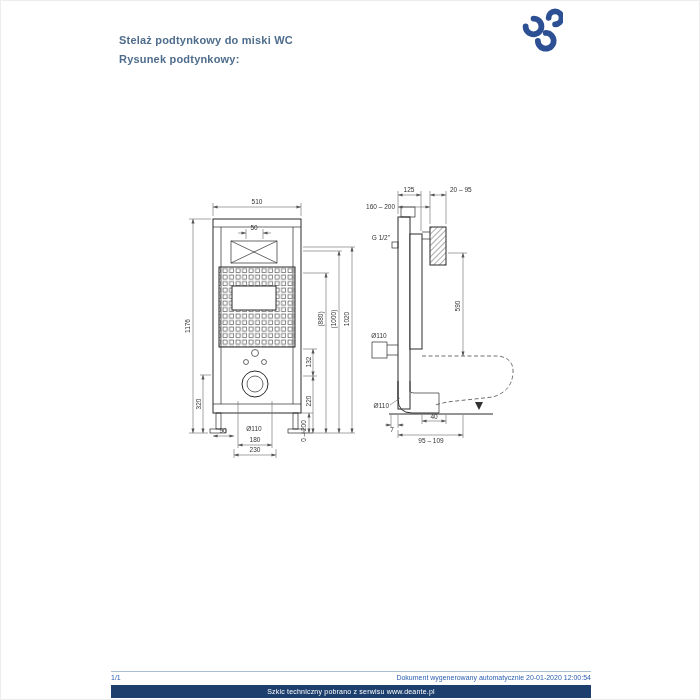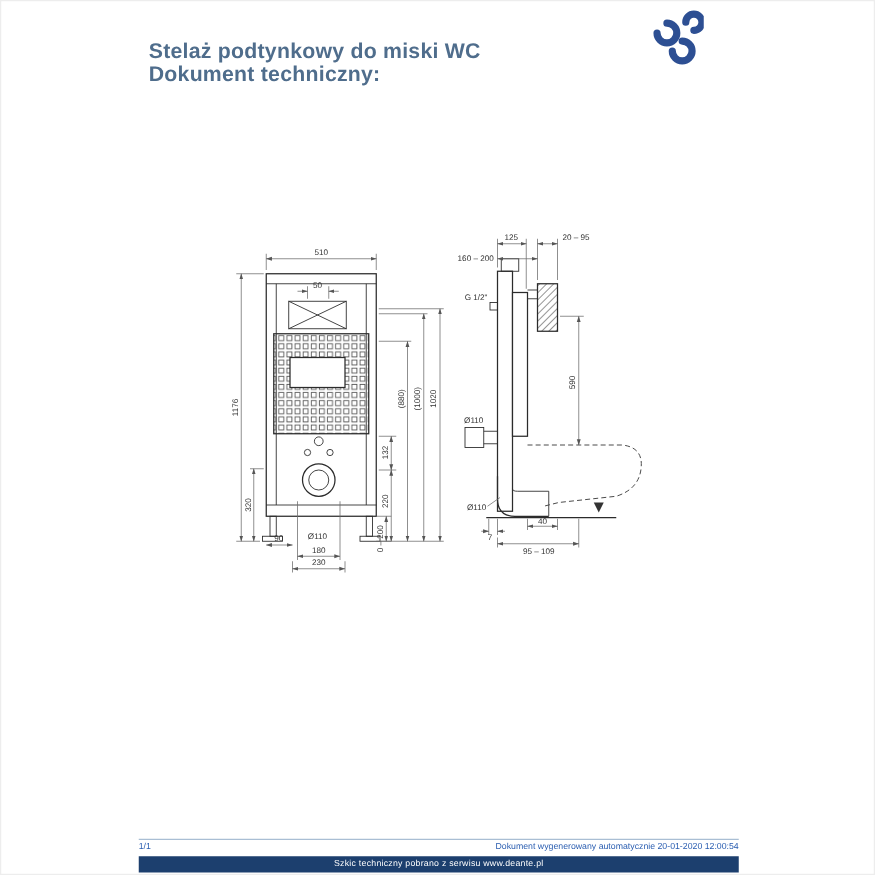"Stelaż podtynkowy do miski WC" .title-line { font-size: 17px -> 11px }
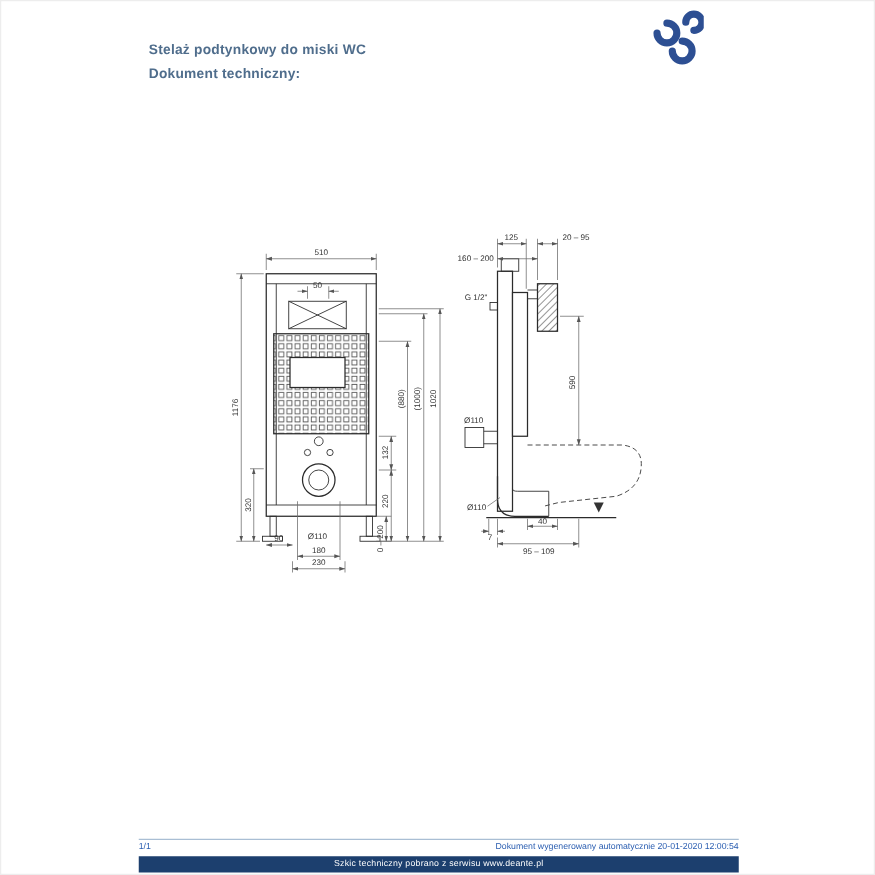"Dokument techniczny:" div.title-line { text: Dokument techniczny -> Rysunek podtynkowy }
